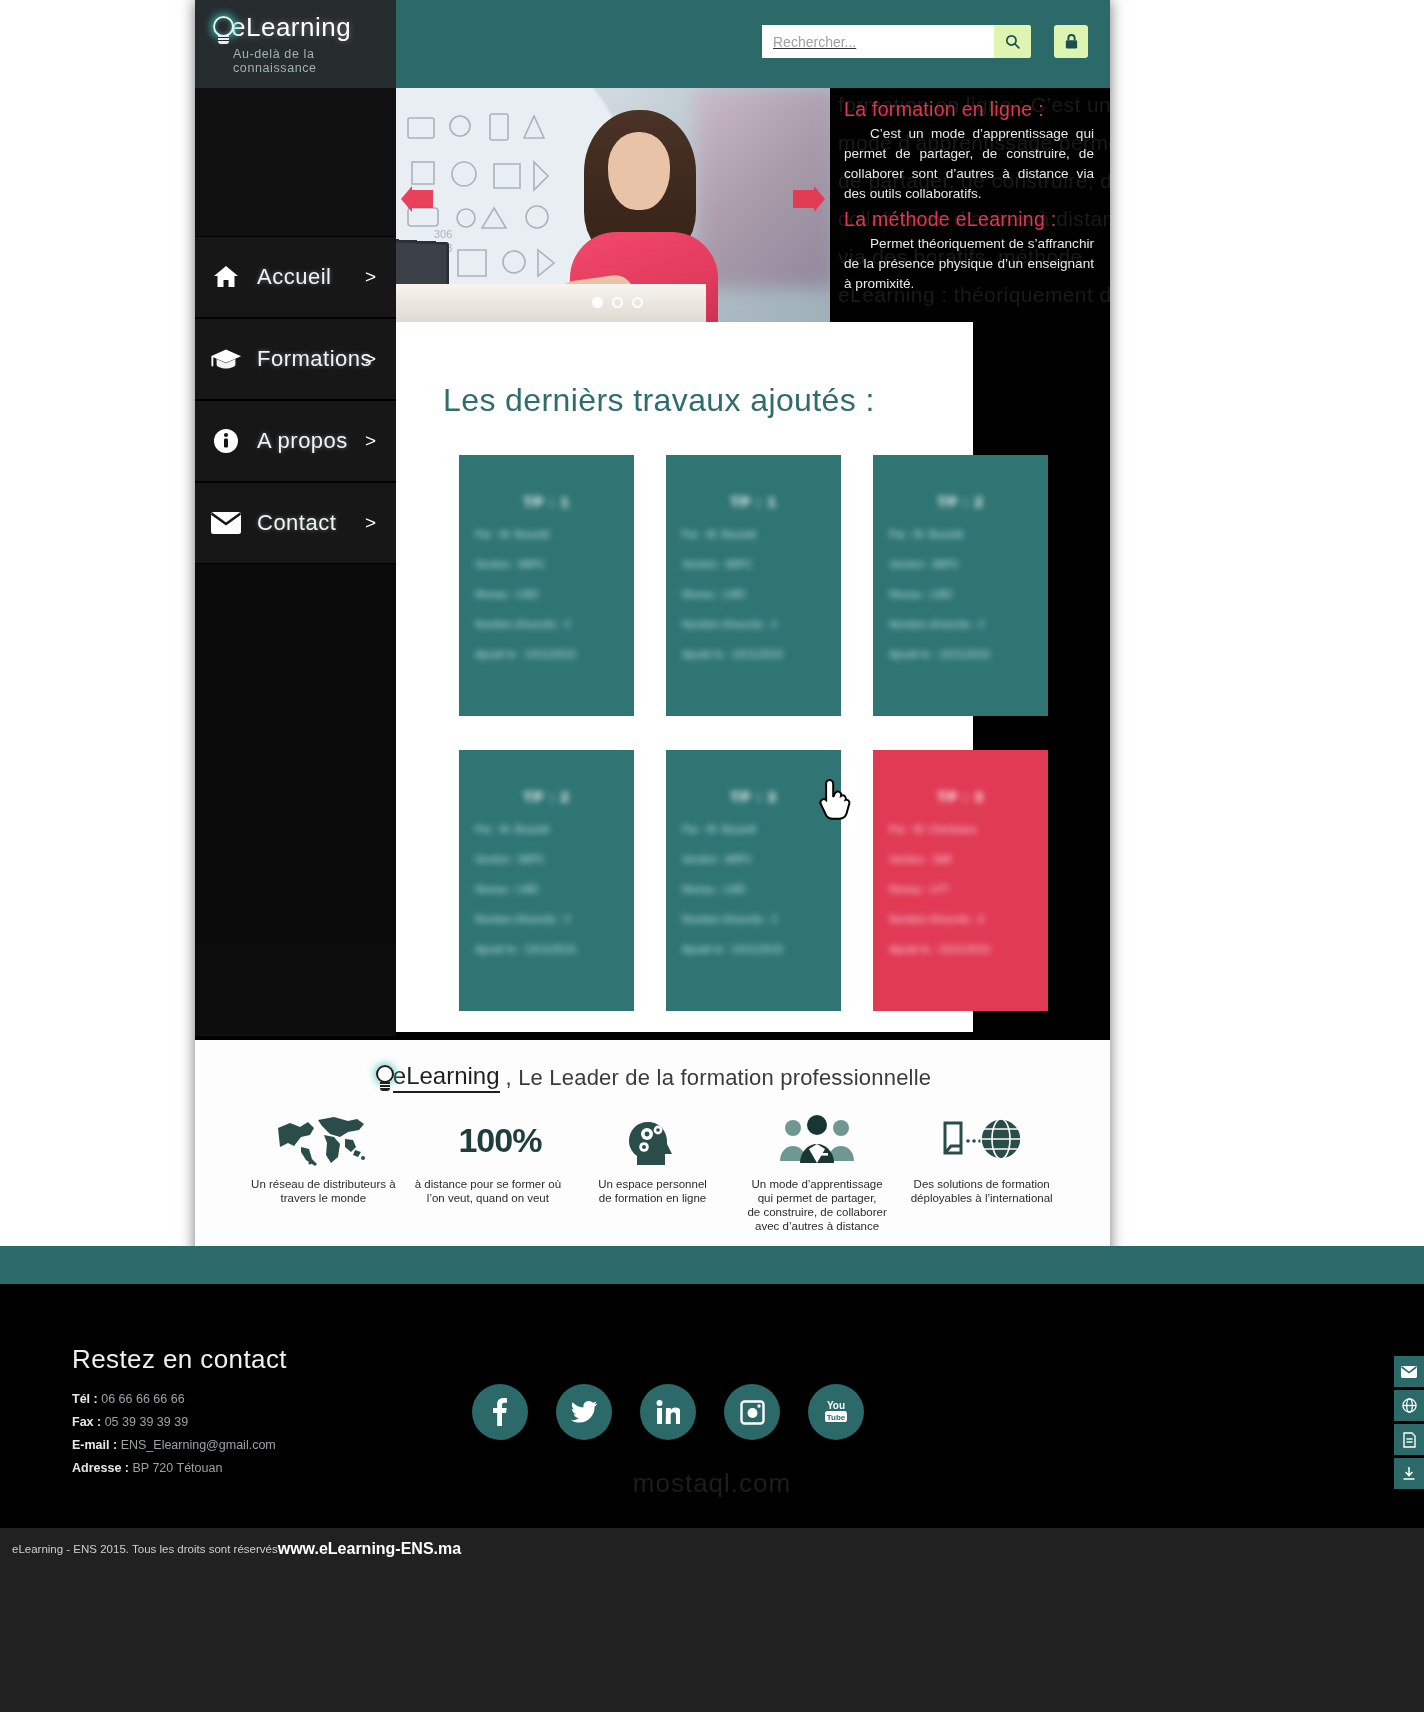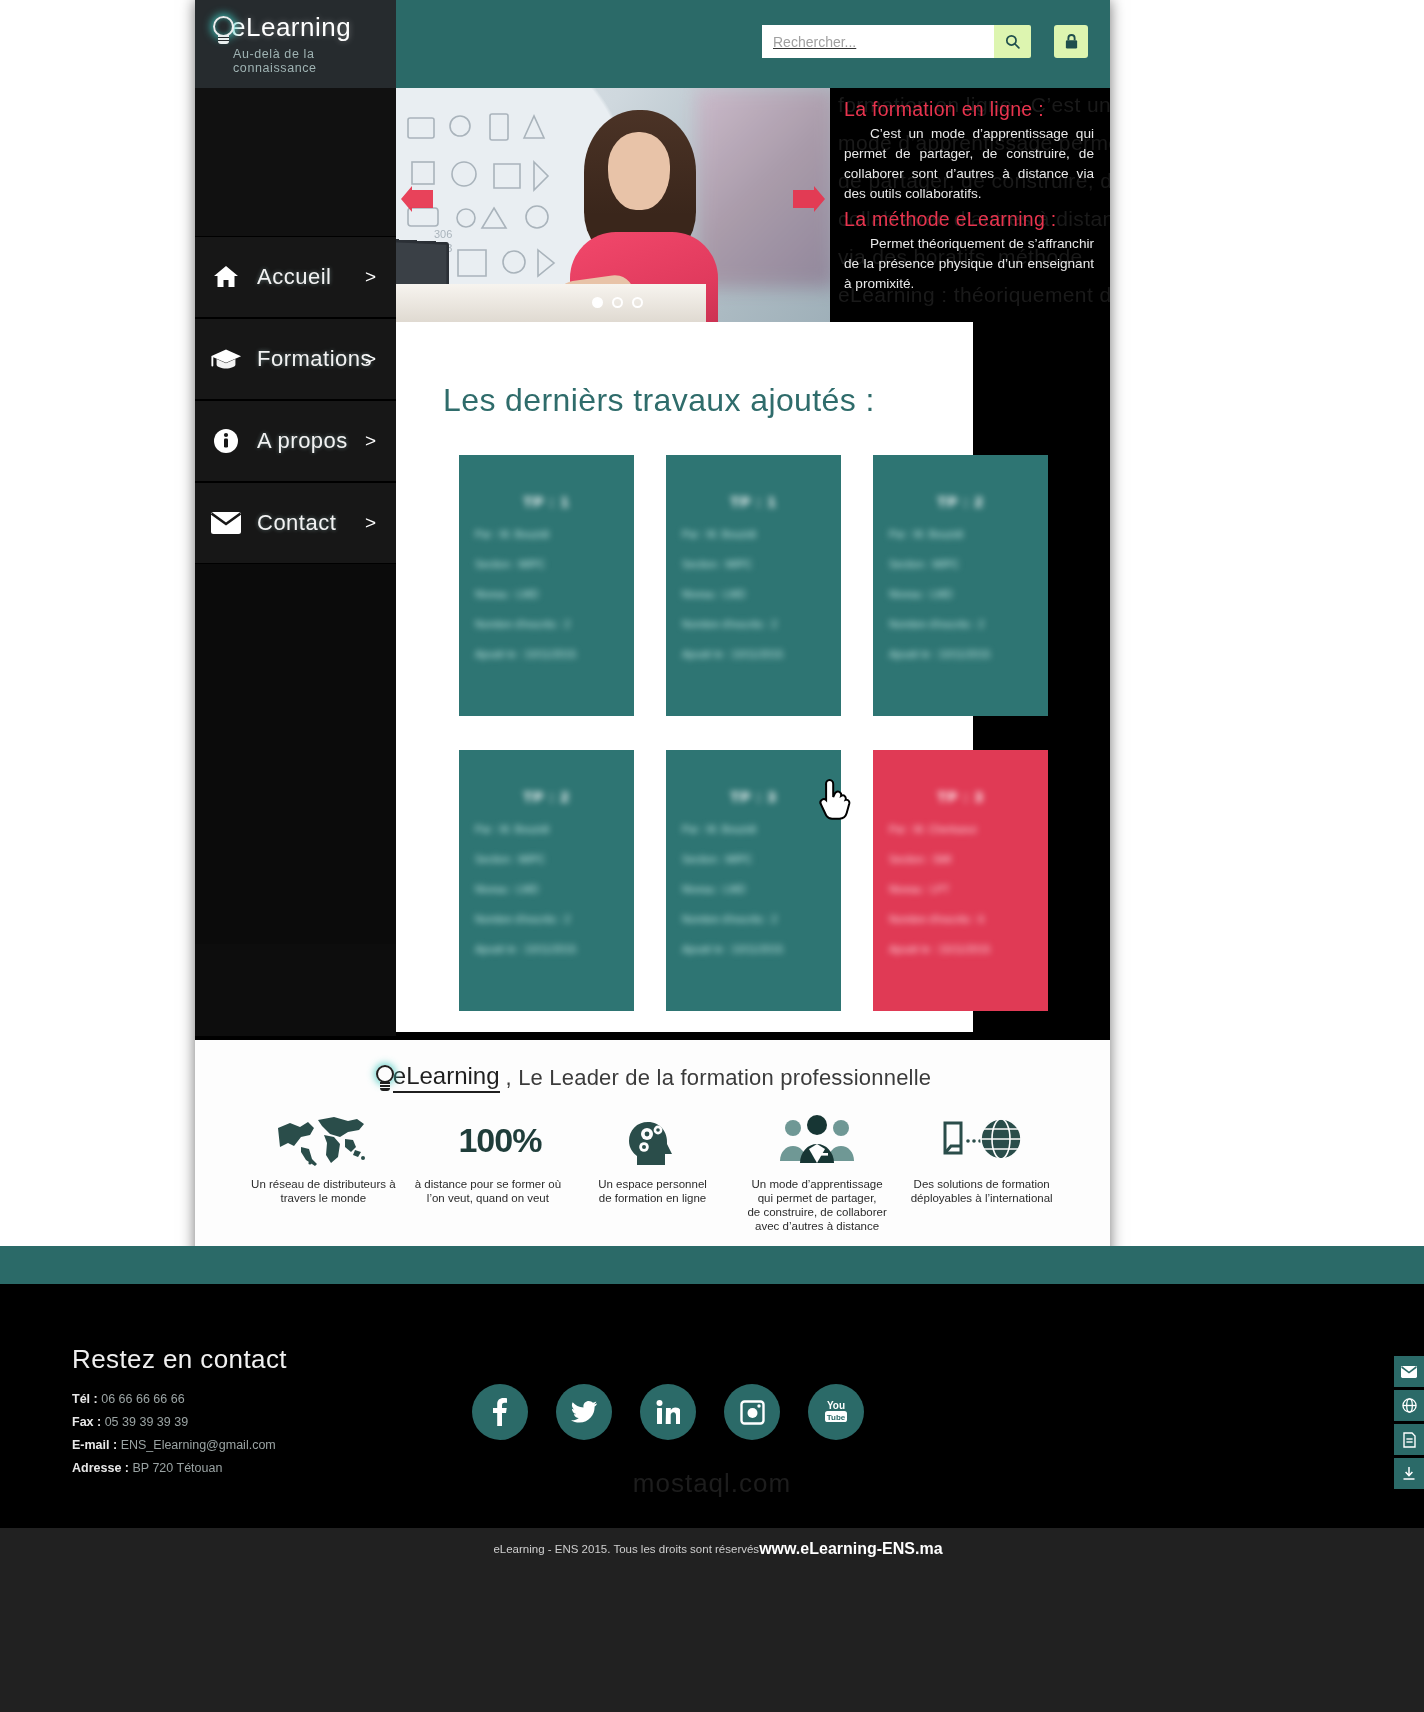"eLearning - ENS 2015. Tous" .copyright { justify-content: center -> none }
